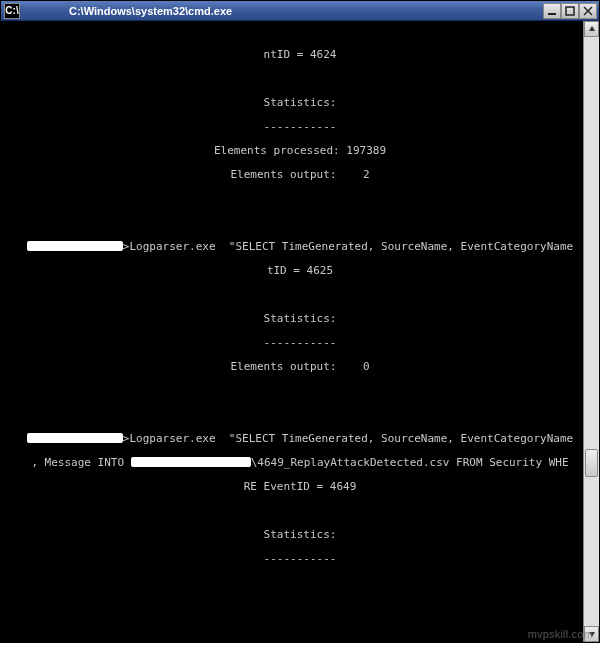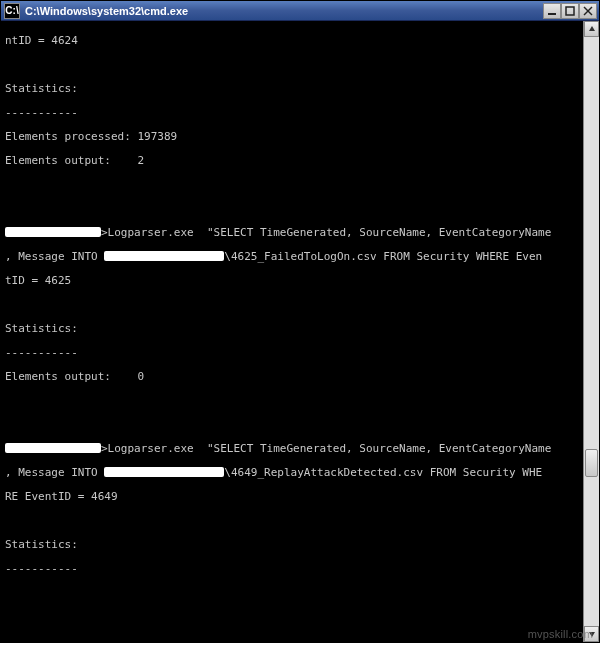"C:\Windows\system32\cmd.exe" .titlebar .title { margin-left: none -> 44px }
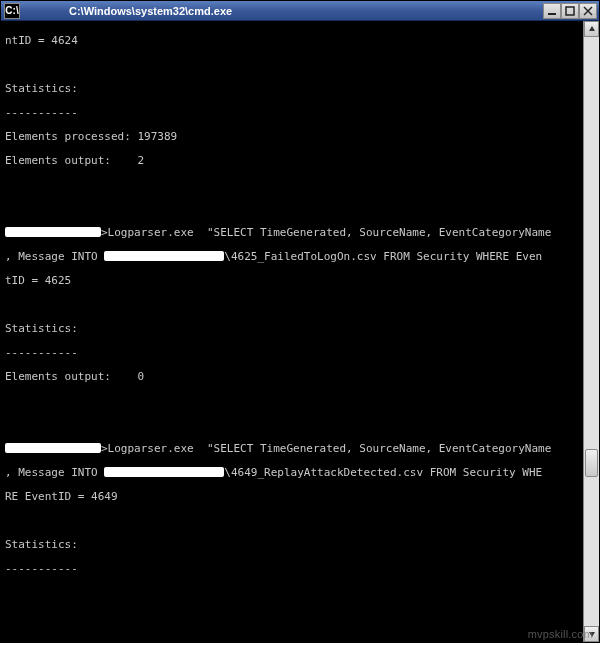"ntID = 4624" .client { padding: 2px 4px -> 16px 4px; text-align: none -> center }
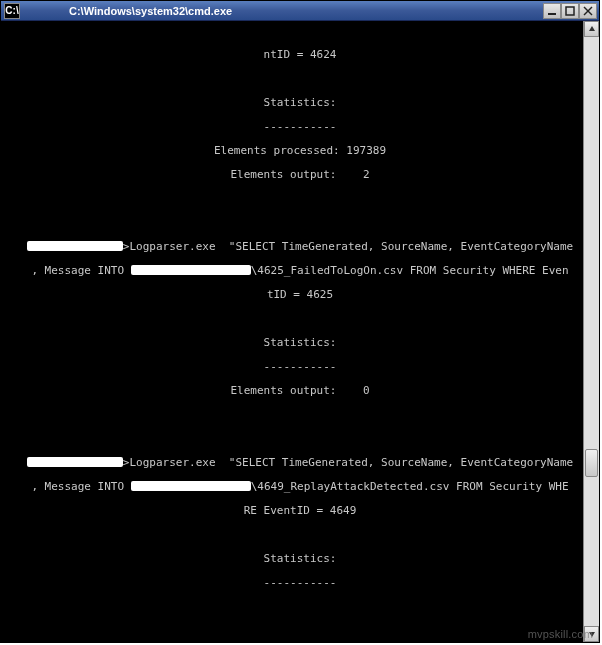", Message INTO \4625_FailedToLogOn.csv" div.line { html: <div><span>, Message INTO </span><span></span><span>\4625_FailedToLogOn.csv FROM Security WHERE Even</span></div> -> none }
